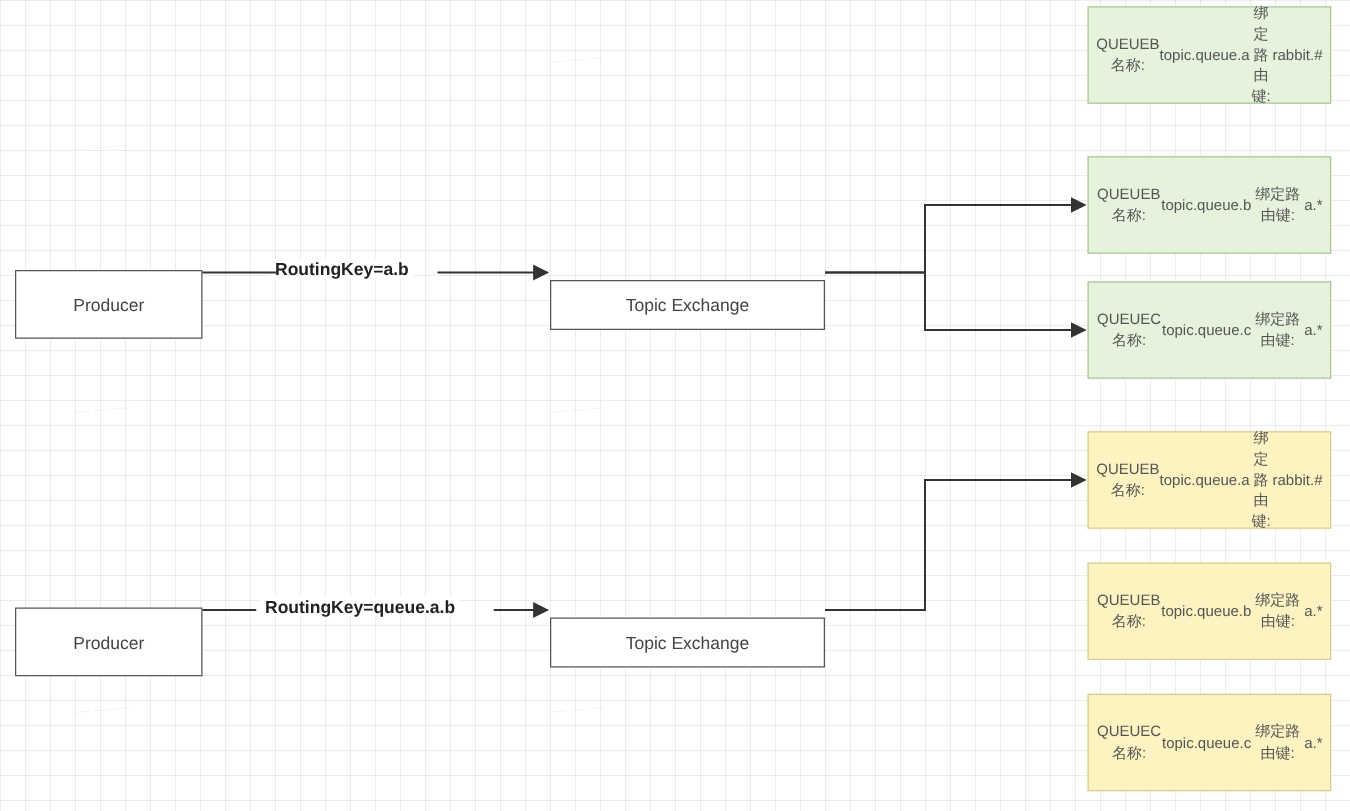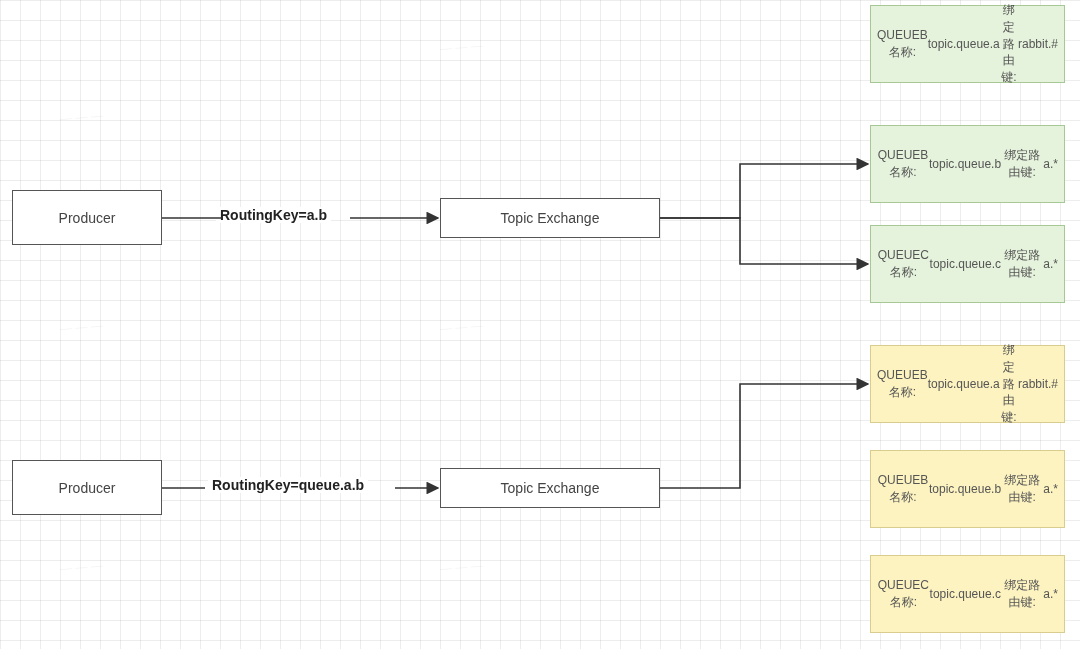"Producer" .box { margin-top: none -> 26px }
